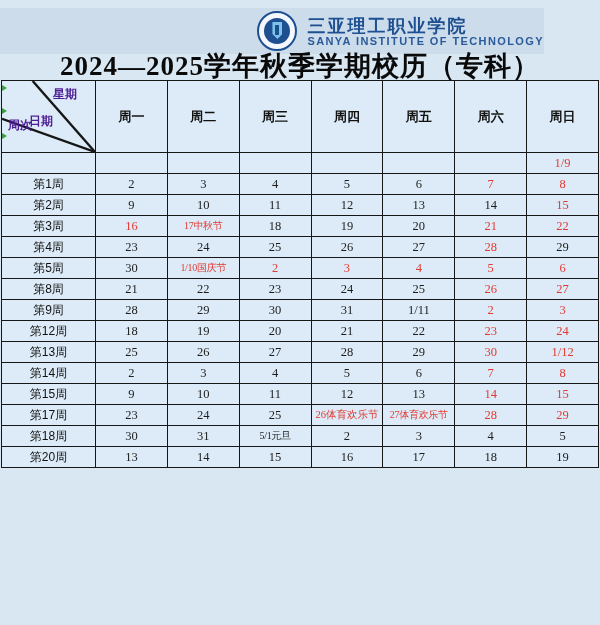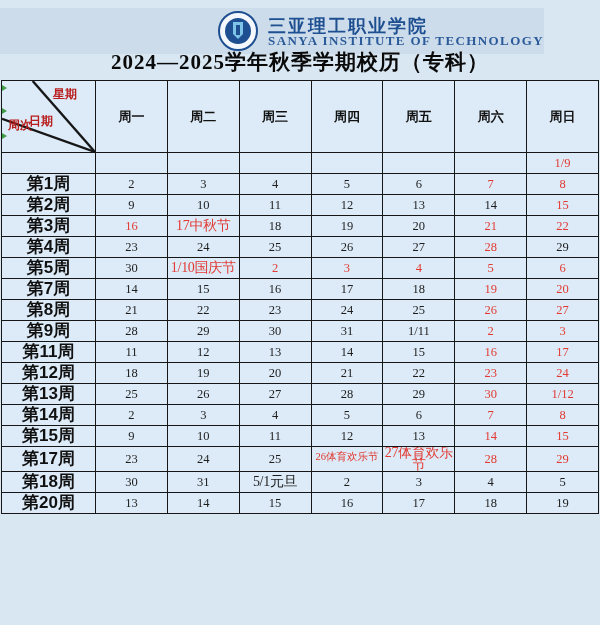"SANYA INSTITUTE OF TECHNOLOGY" .school-en { font-family: Liberation Serif, serif -> none; font-size: 13px -> 11px }
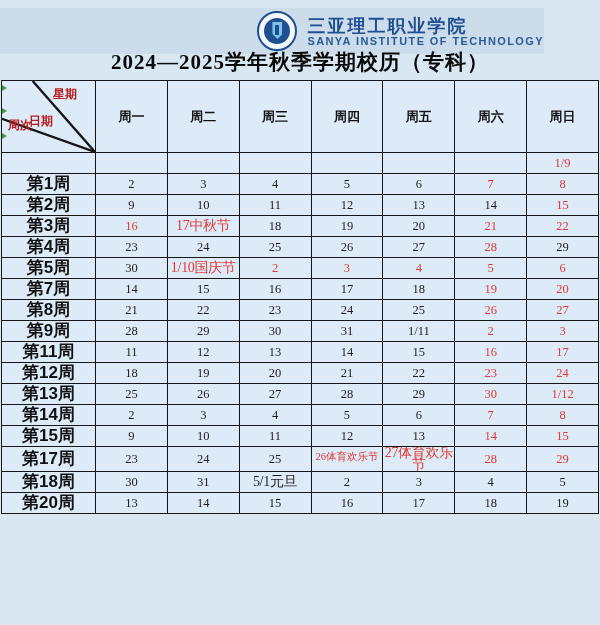"2024—2025学年秋季学期校历（专科）" .title { font-size: 21px -> 27px }
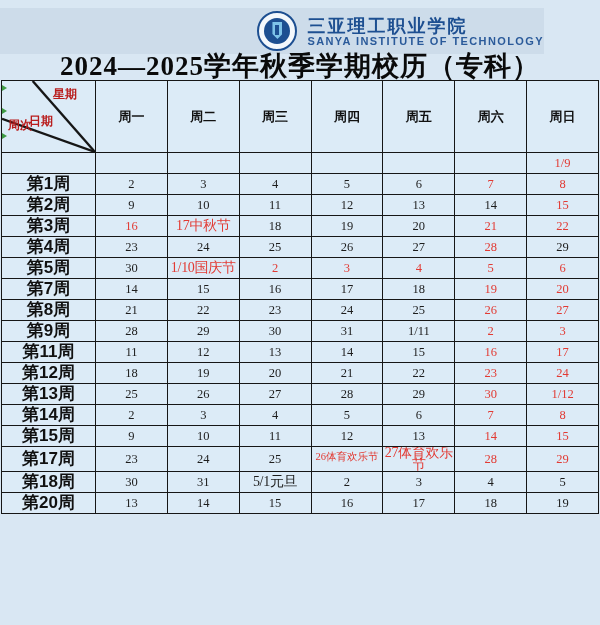"星期" .c-lab { color: #b91c1c -> #4c1d95 }
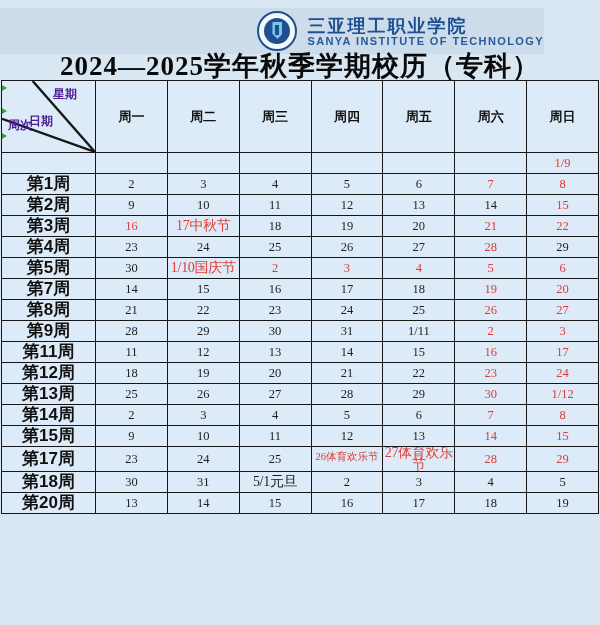"第1周" tbody td.wk { font-size: 17px -> 12px; font-weight: bold -> none }
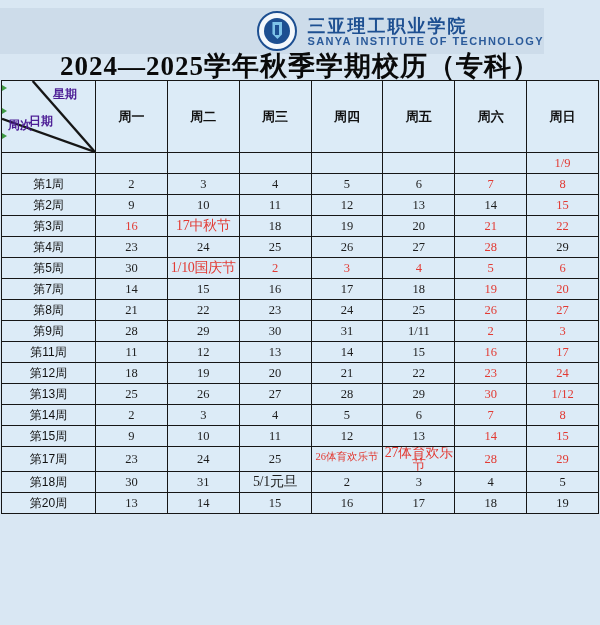"17中秋节" tbody td.small { font-size: 14px -> 10px }
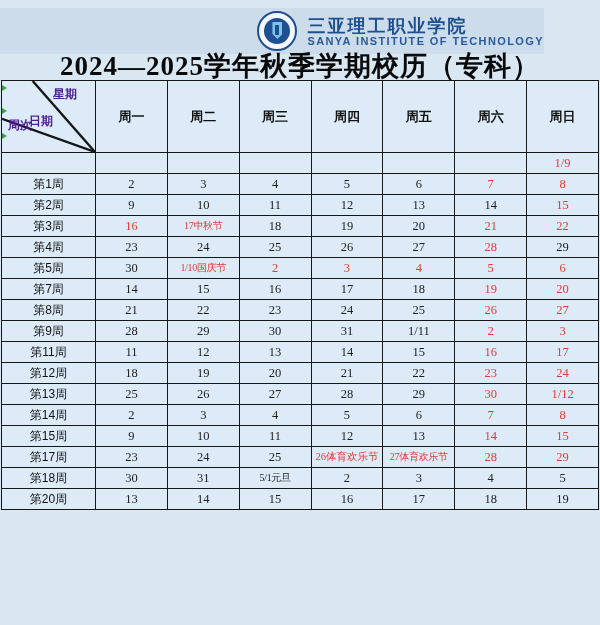"第7周" tr { html: <tr> <td>第7周</td> <td>14</td> <td>15</td> <td>16</td> <td>17</td> <td>18</td> <td>19</td> <td>20</td> </tr> -> none }
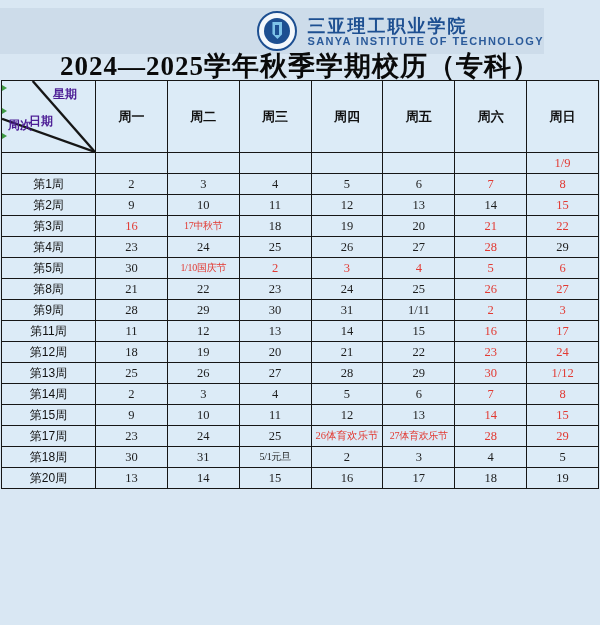"第11周" tr { html: <tr> <td>第11周</td> <td>11</td> <td>12</td> <td>13</td> <td>14</td> <td>15</td> <td>16</td> <td>17</td> </tr> -> none }
